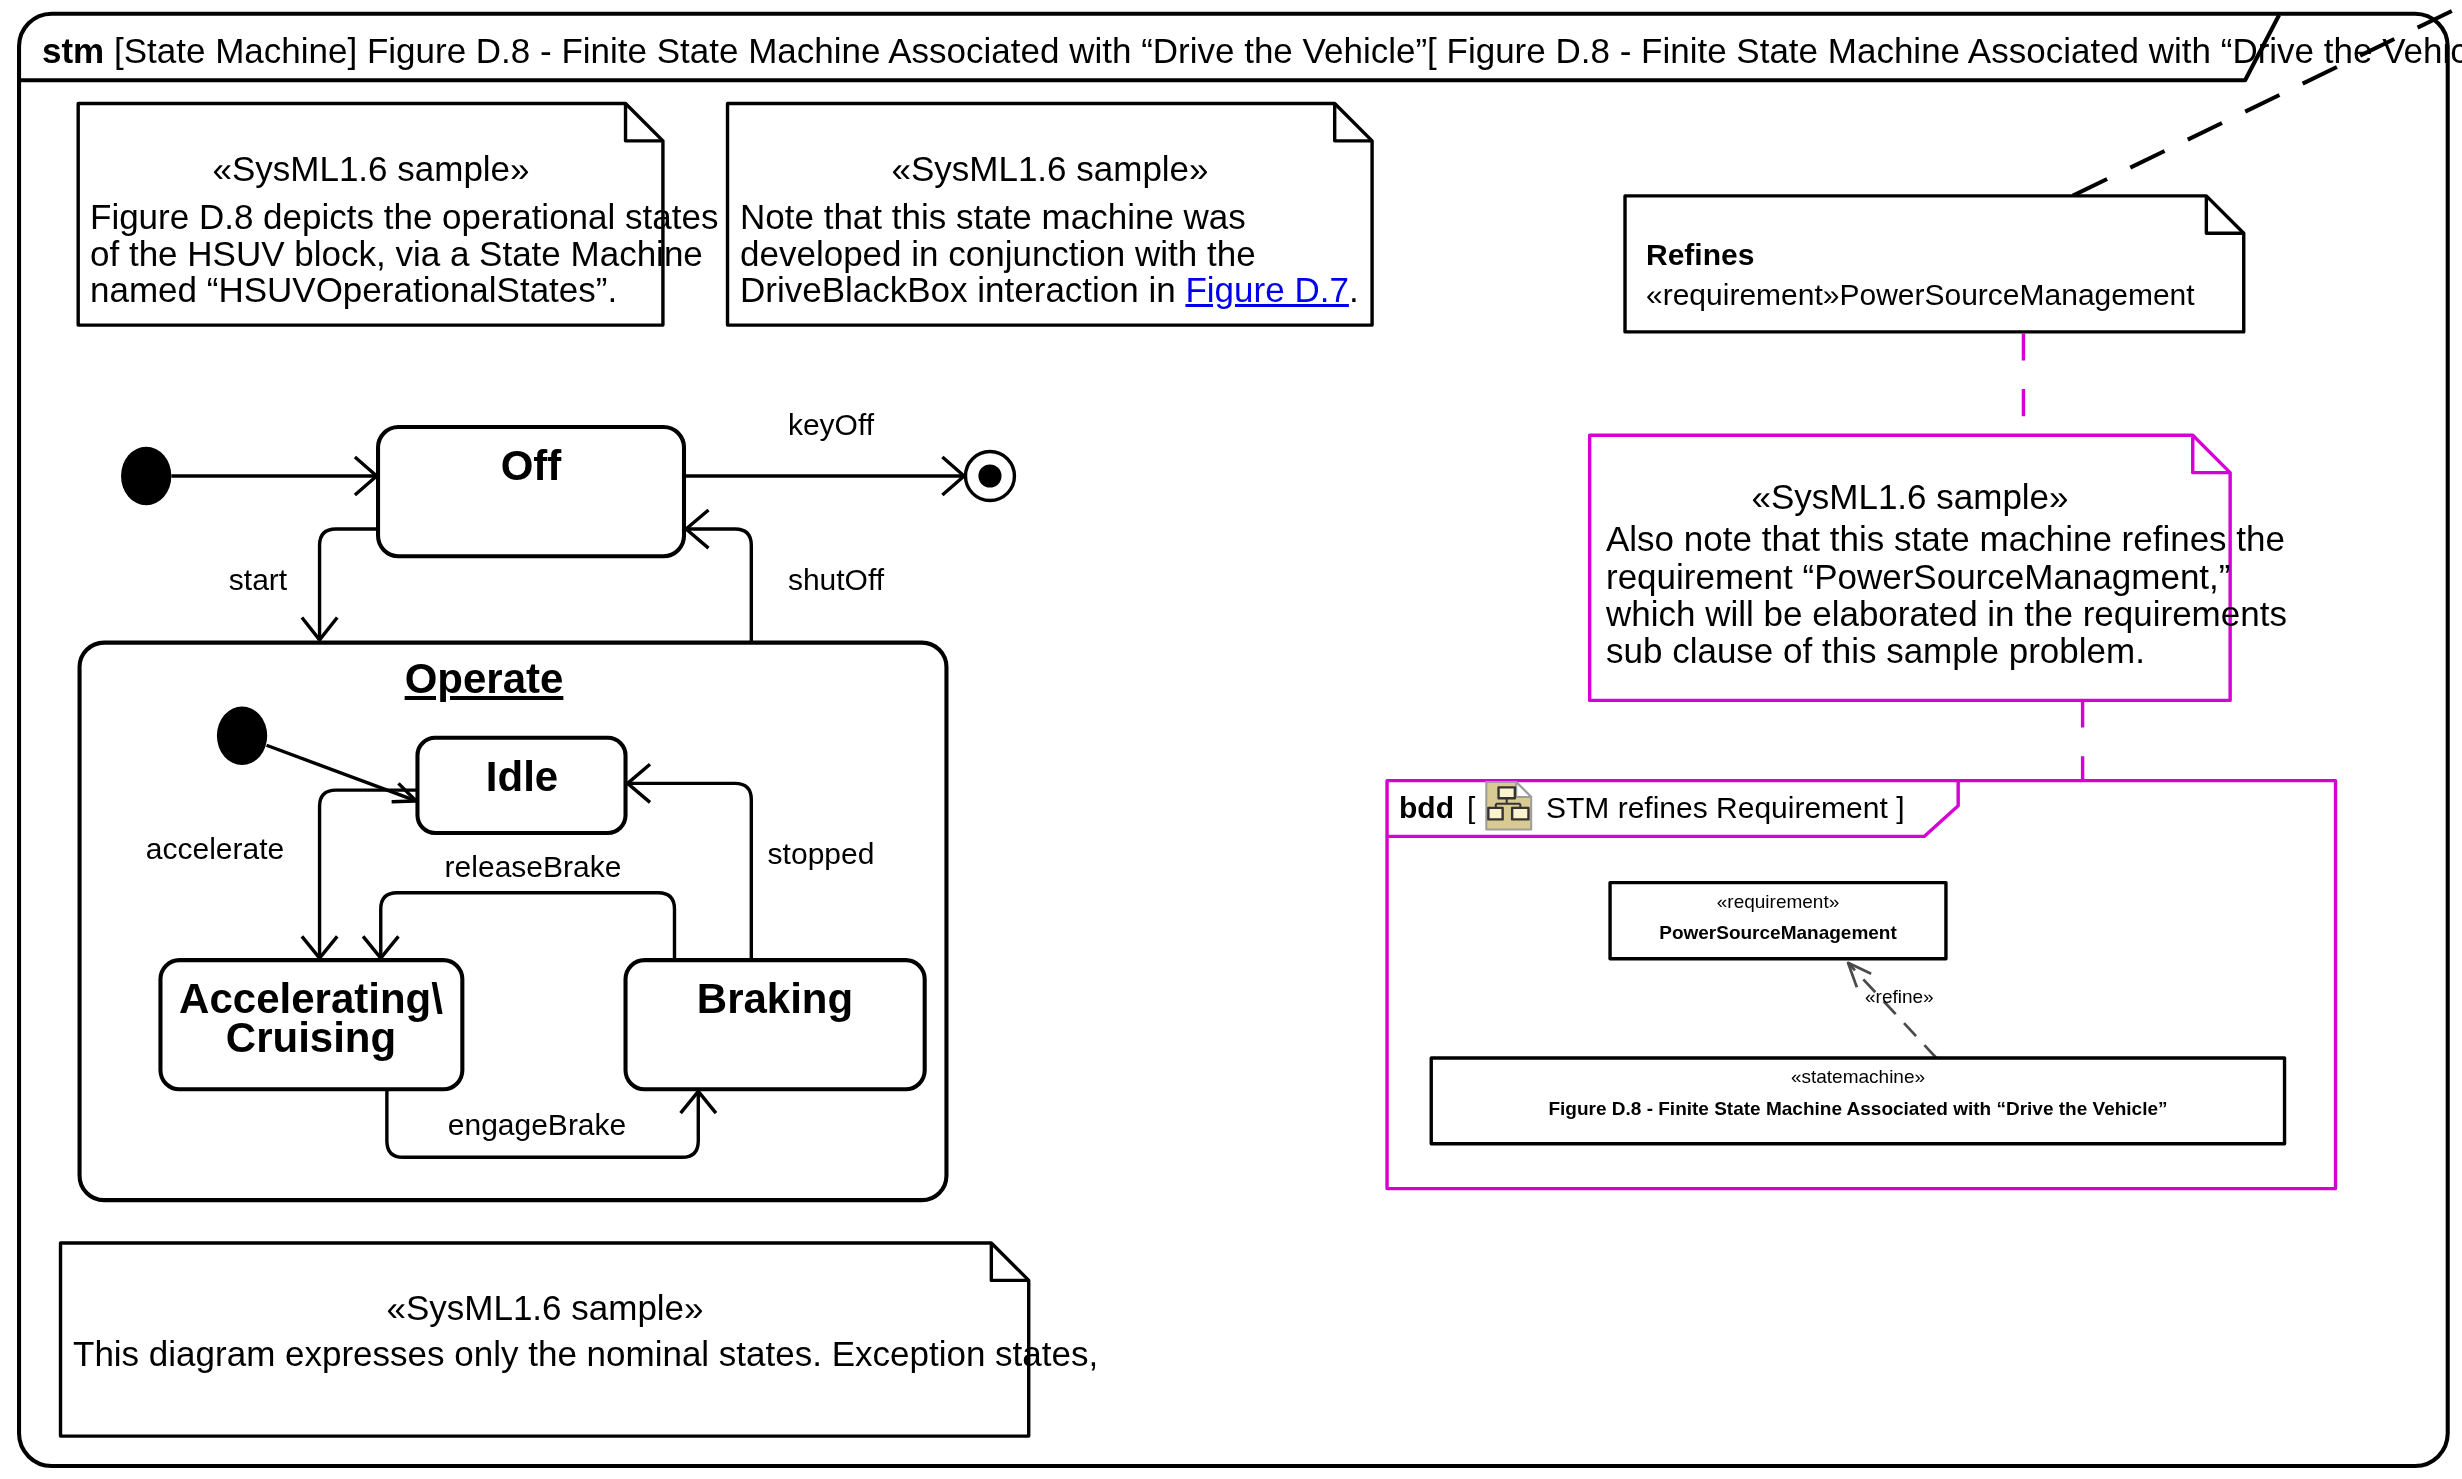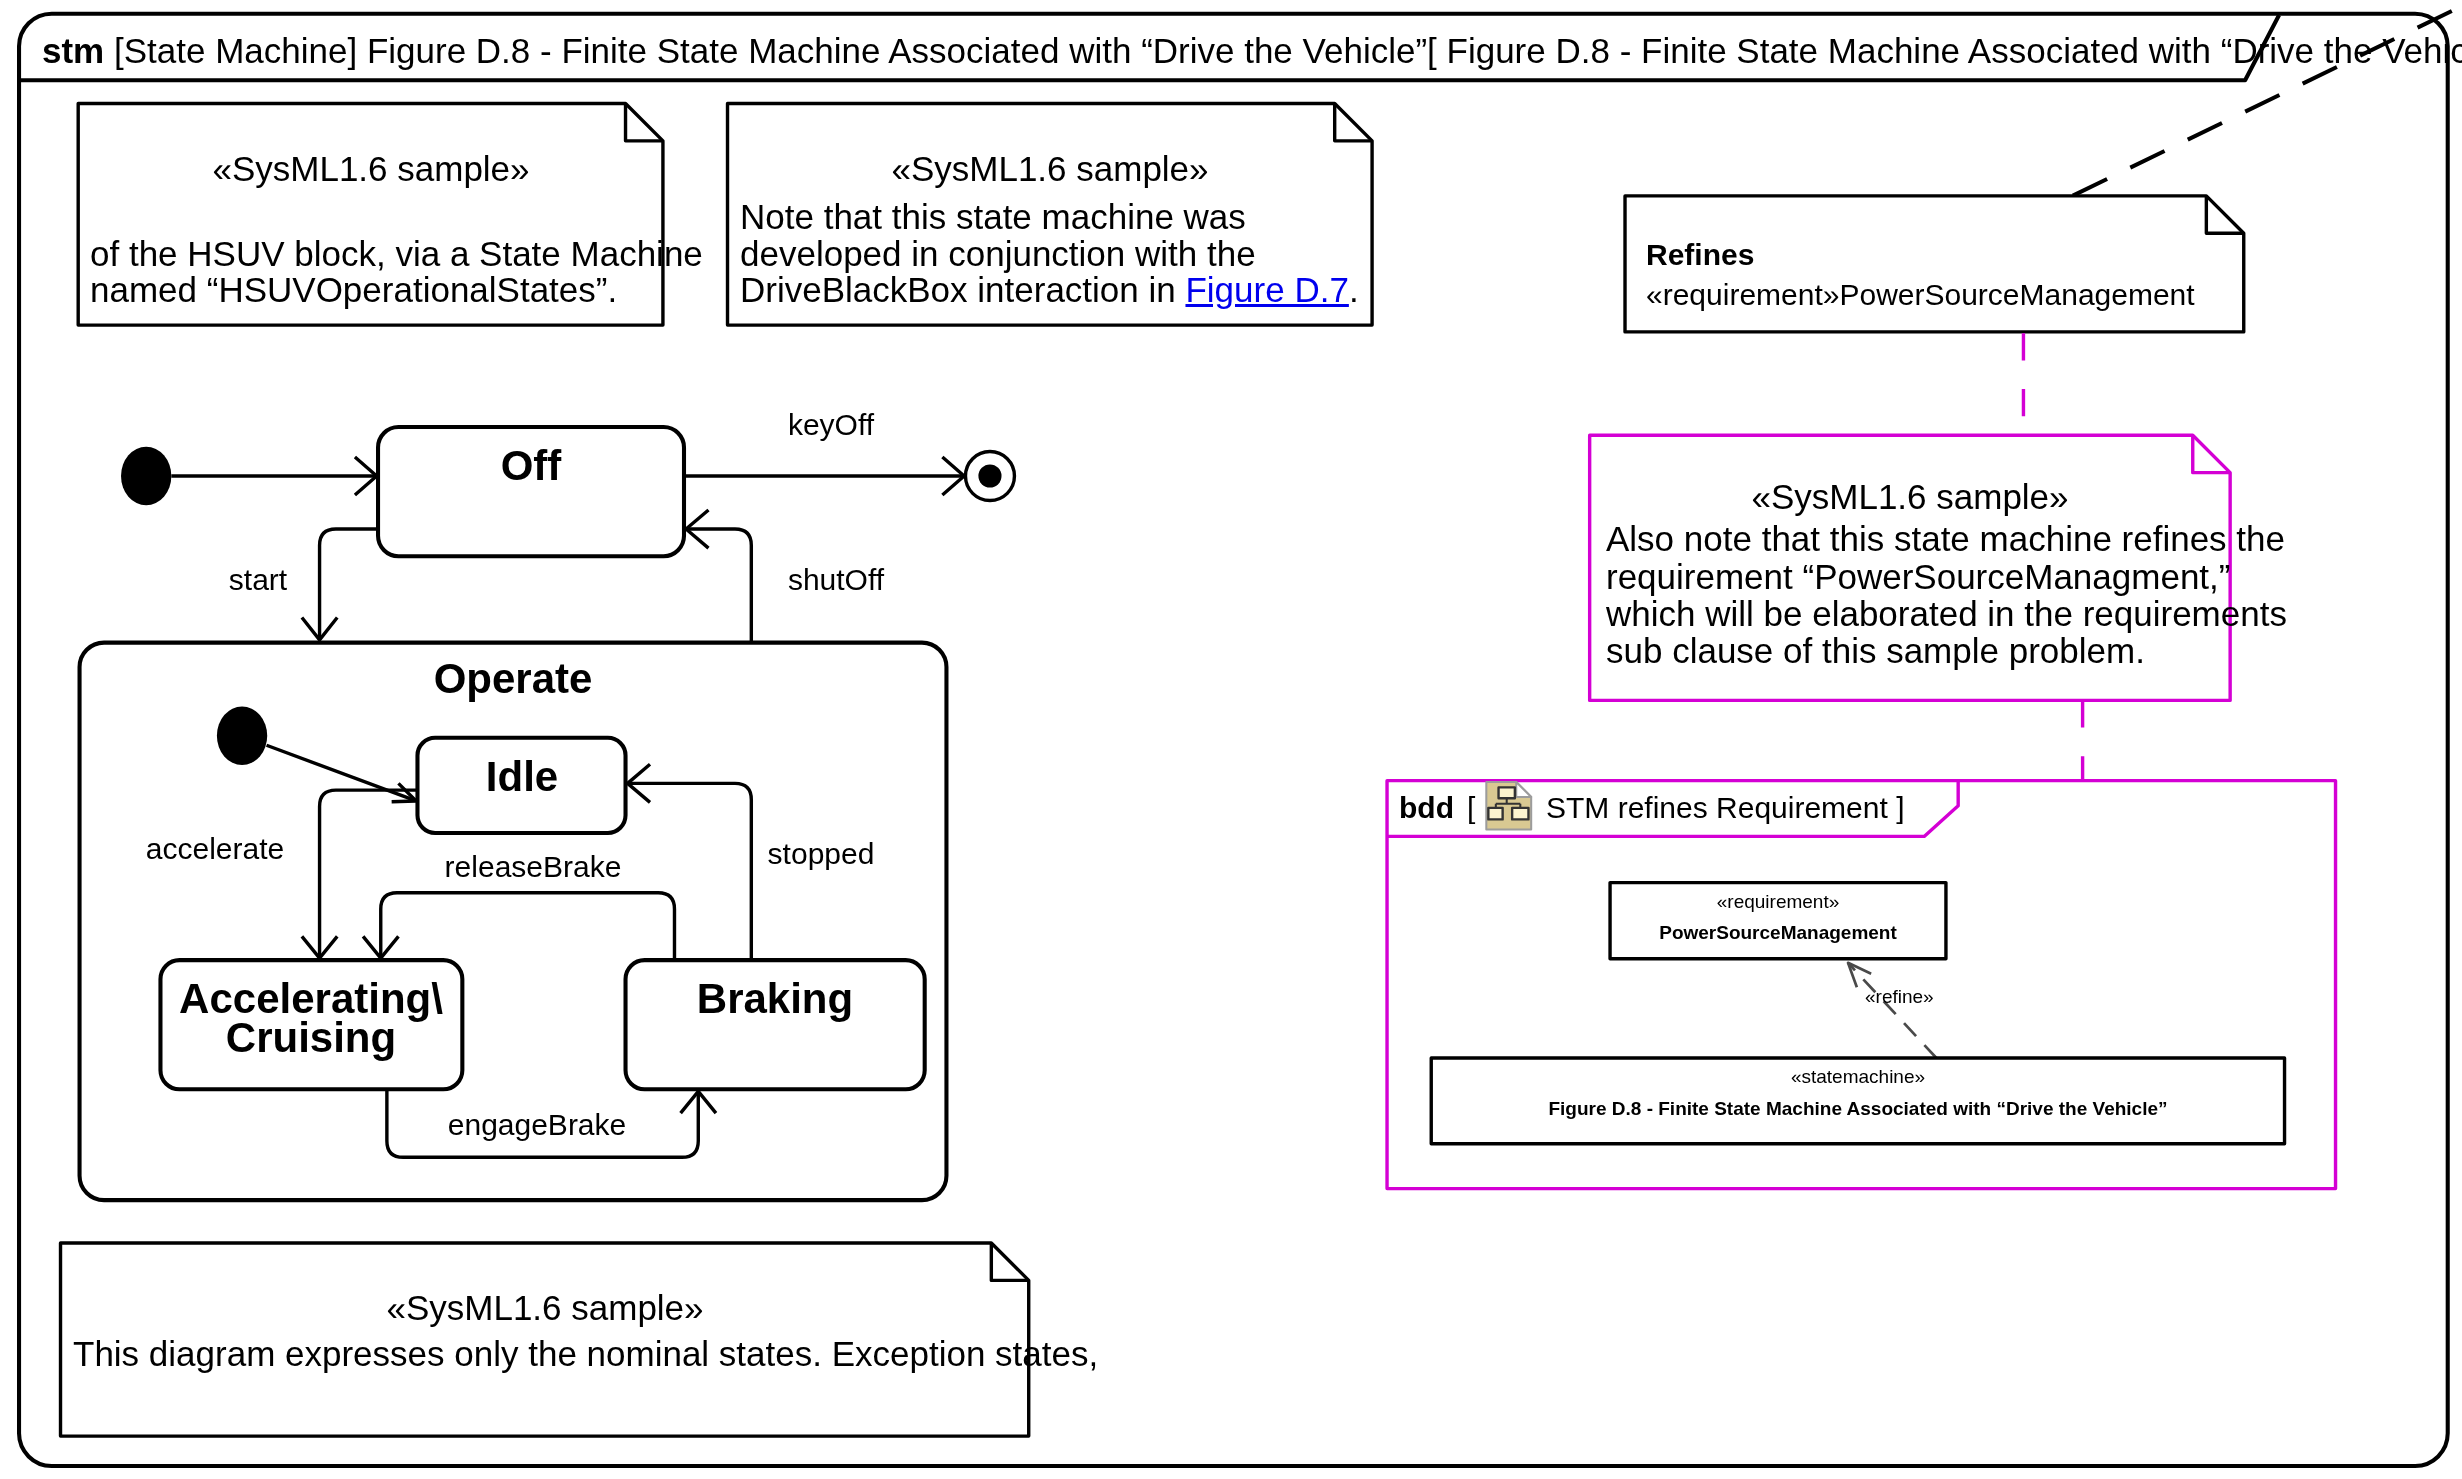"Figure D.8 depicts the operational" div.t { html: none -> <div>Figure D.8 depicts the operational states</div> }
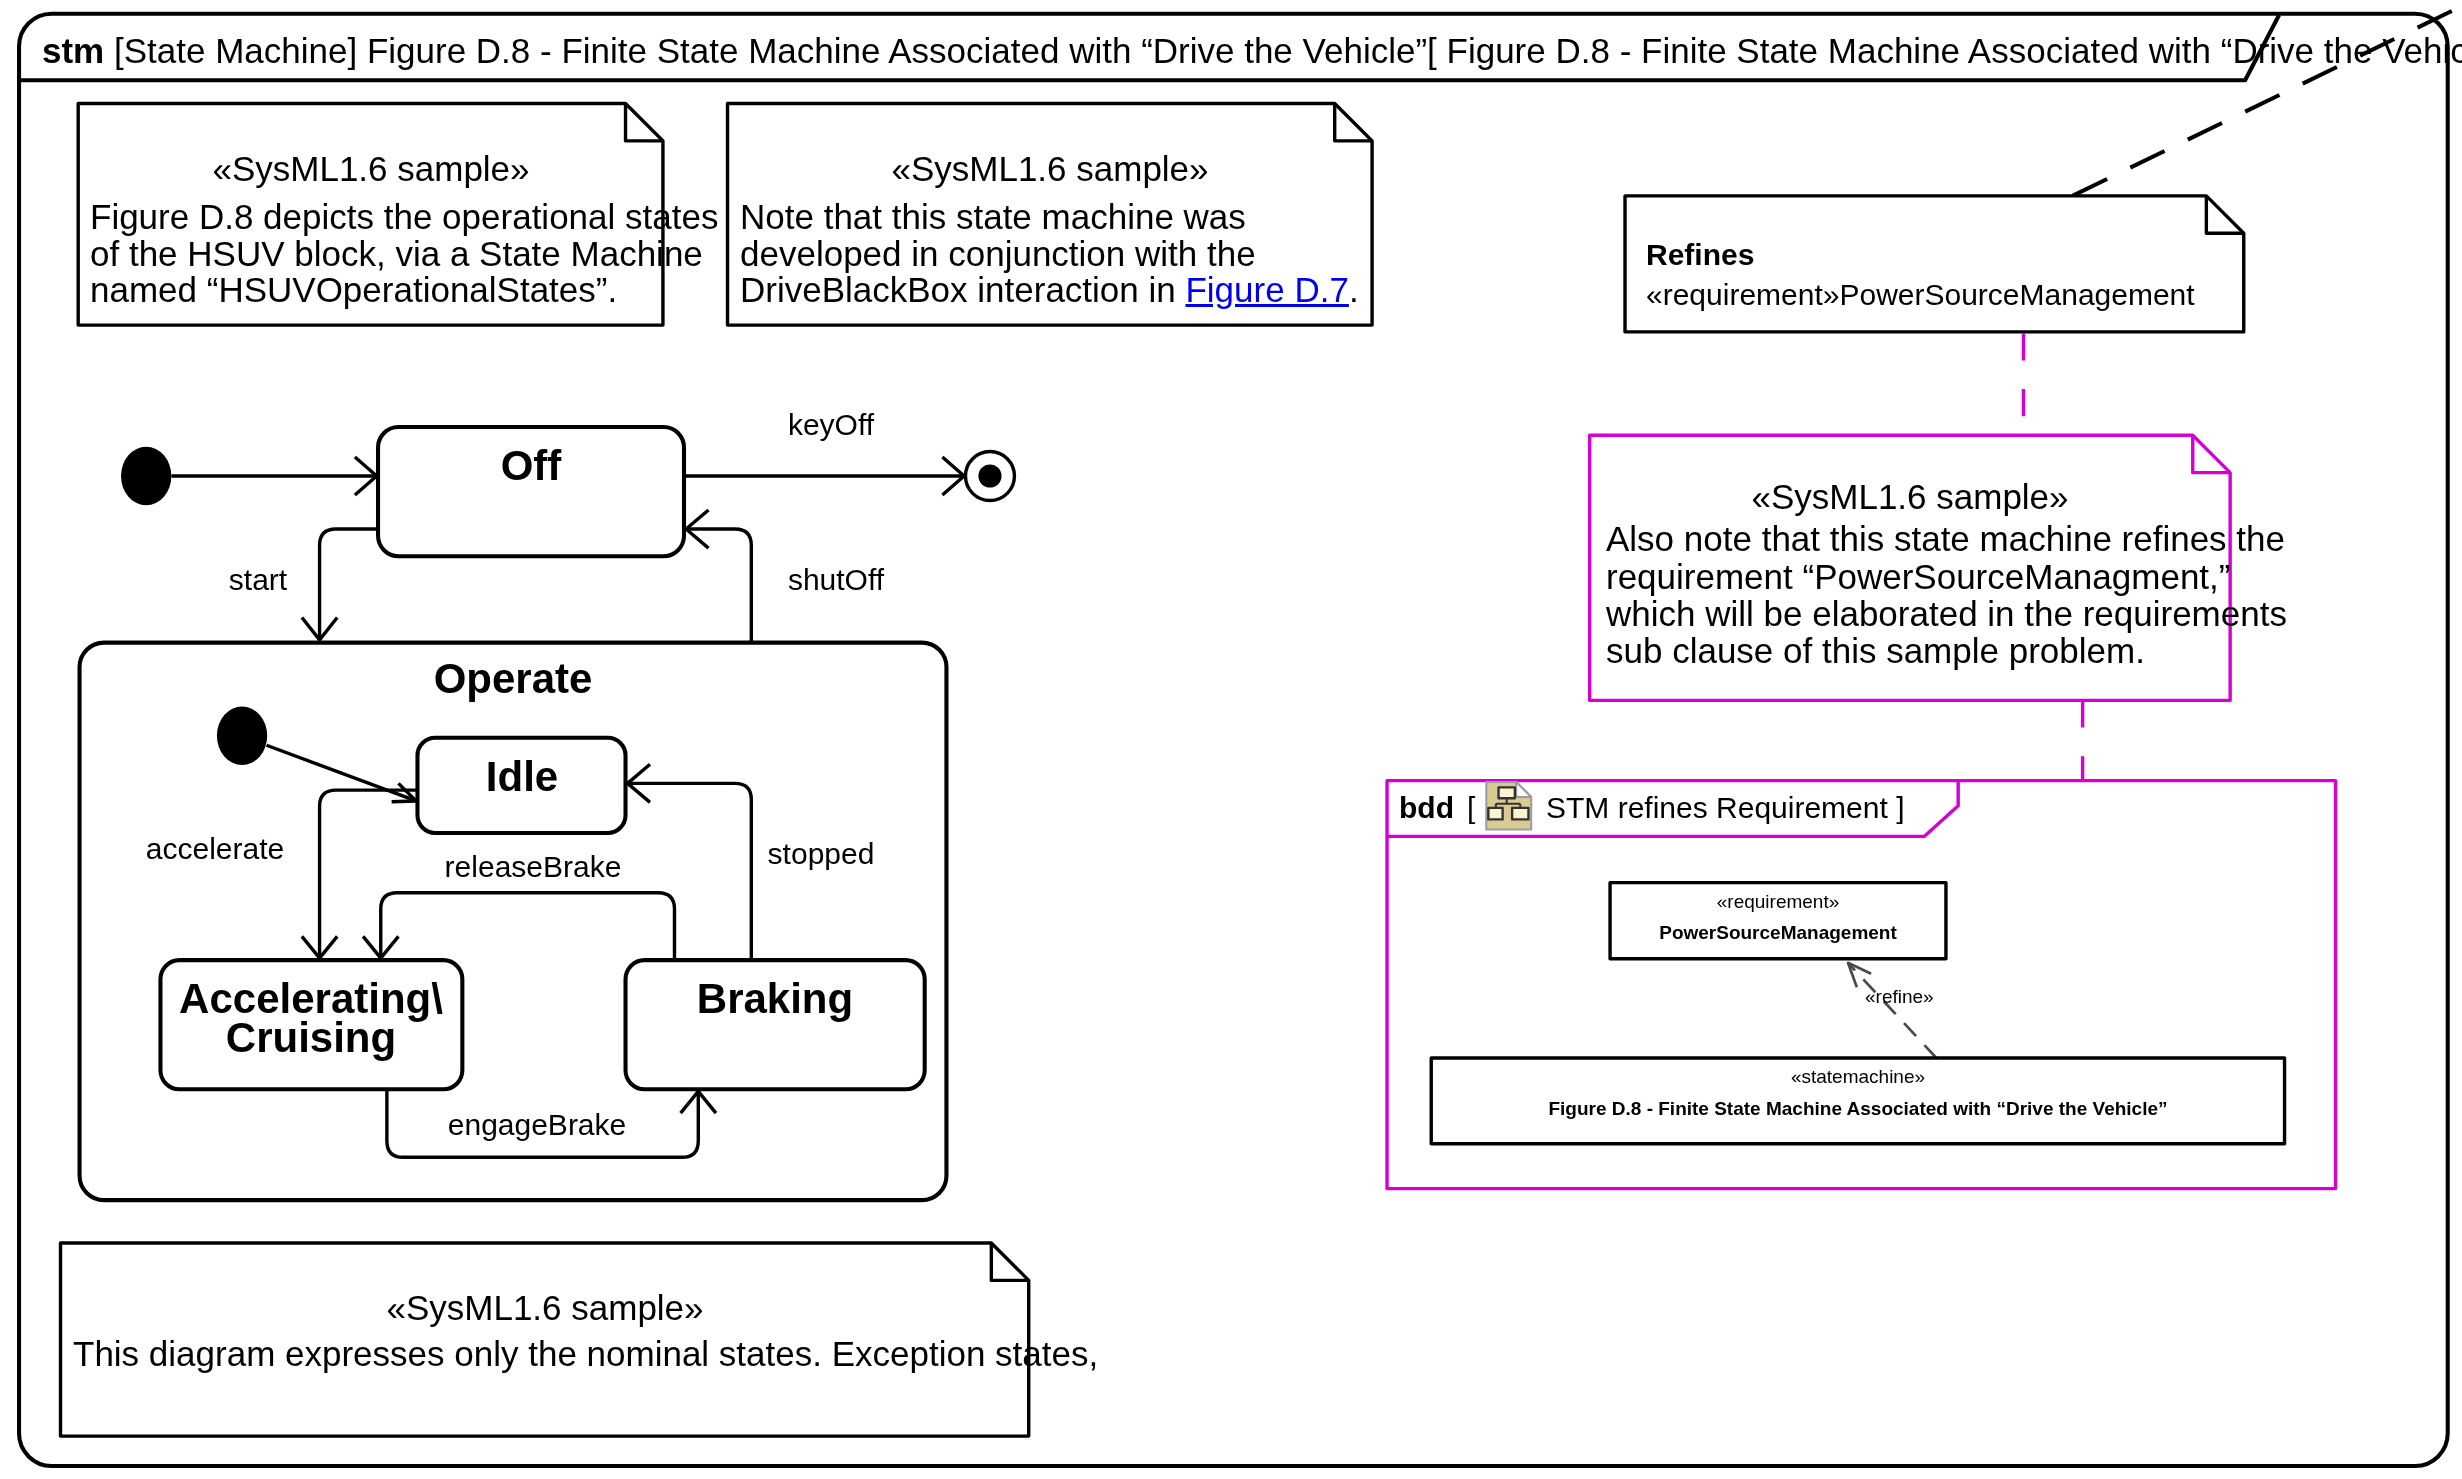"Operate" div.t { left: 513px -> 484px; text-decoration: none -> underline }
